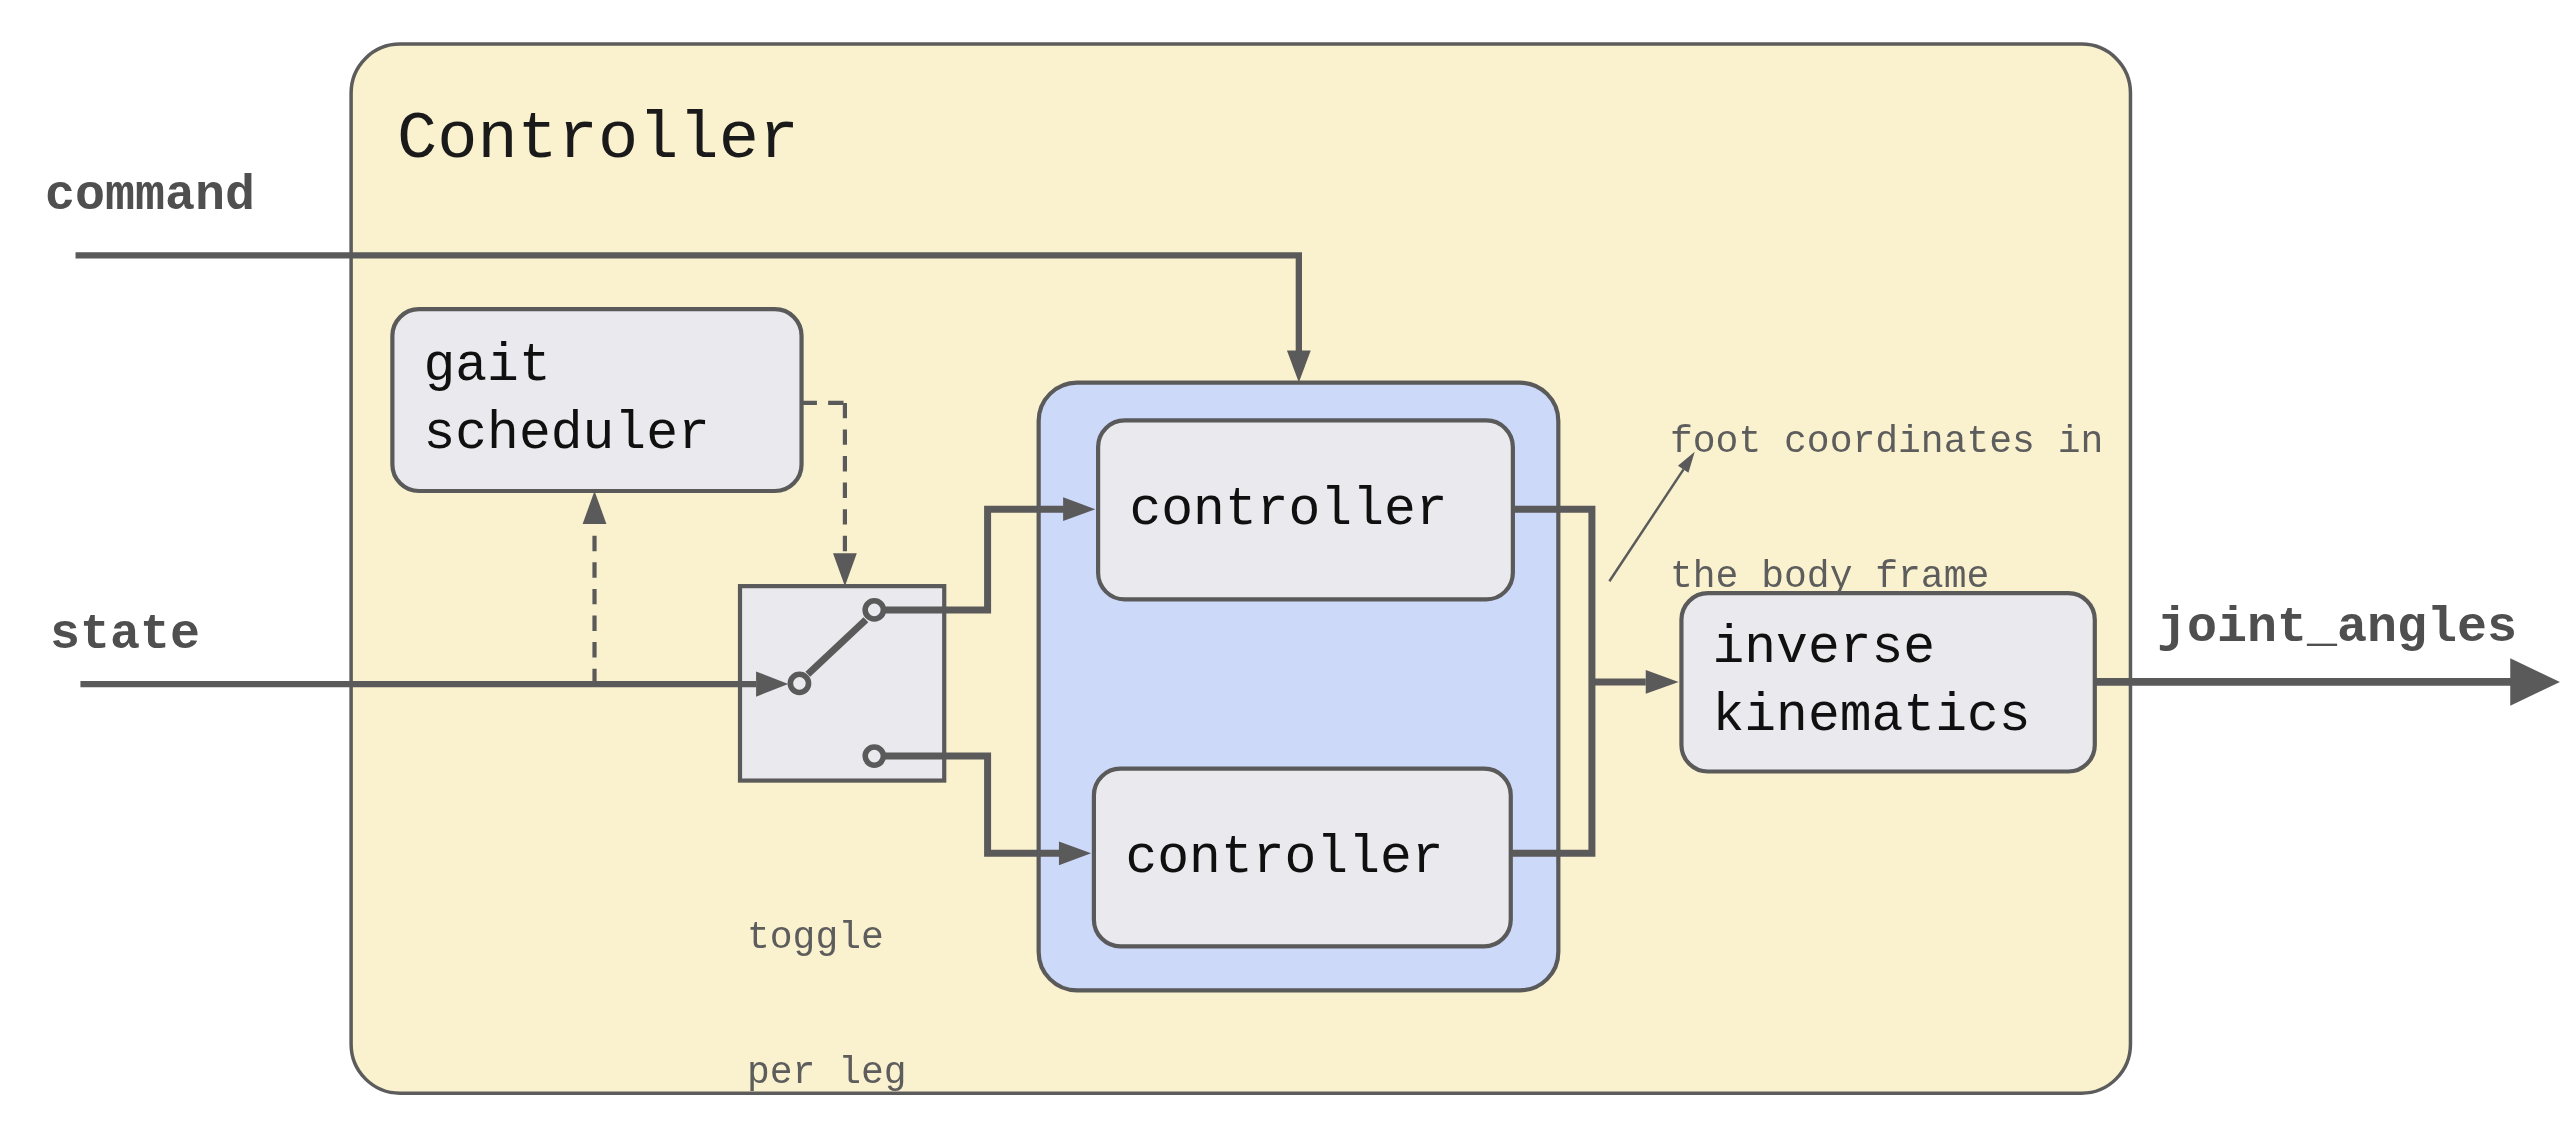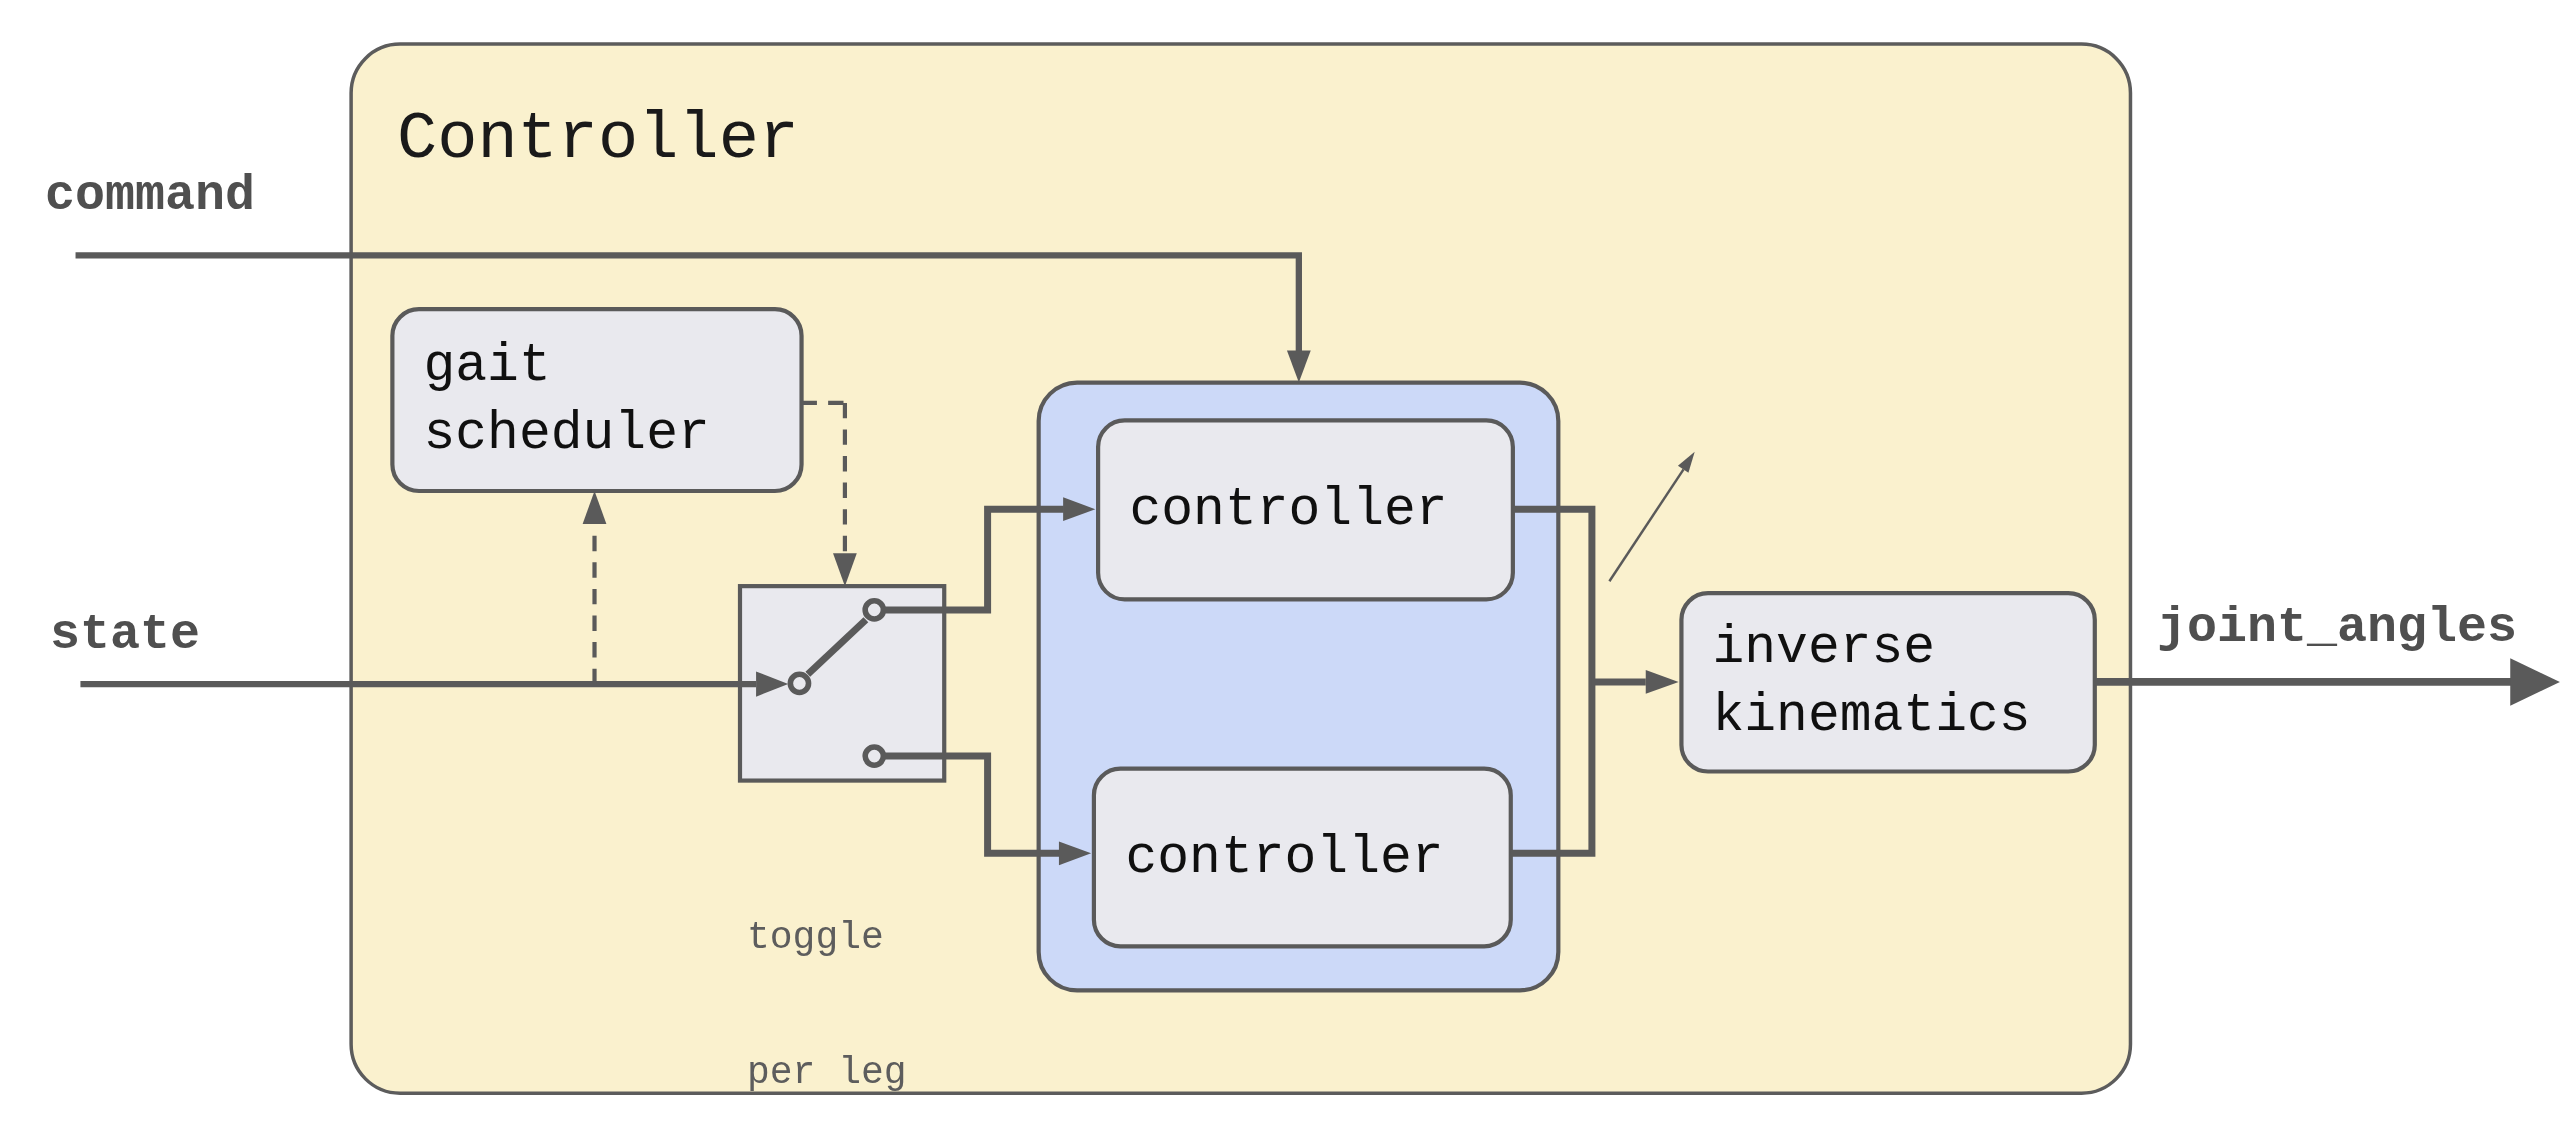"foot coordinates in" div.txt { html: none -> <div> <span>foot coordinates in</span> <span>the body frame</span> </div> }
